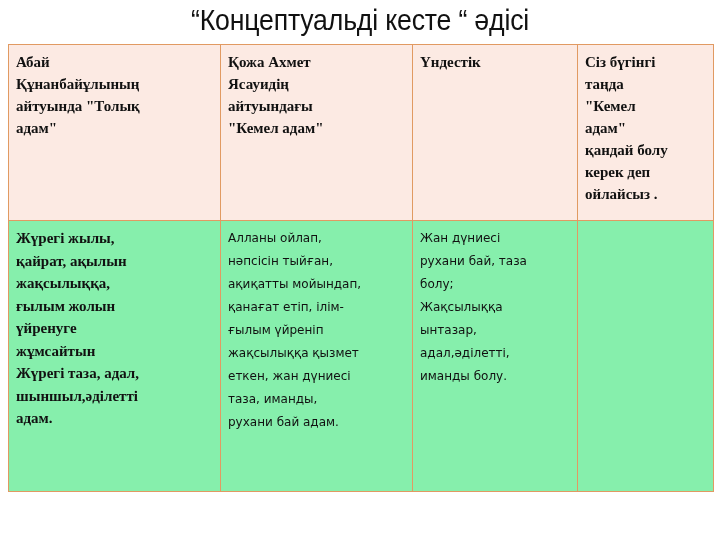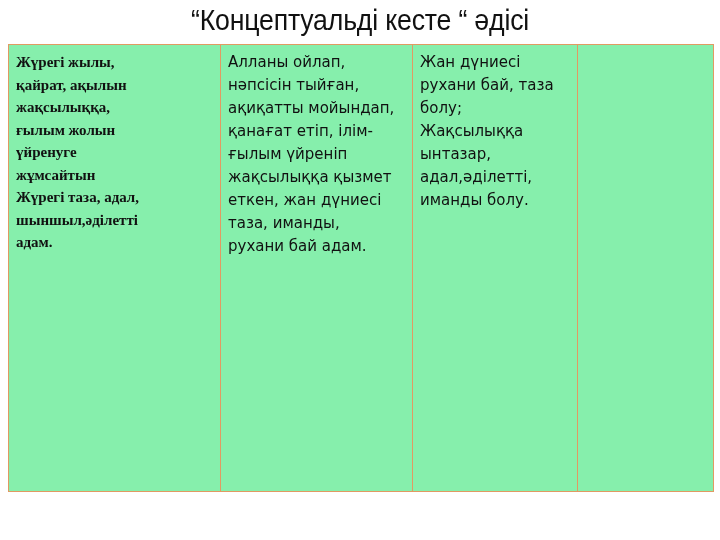"Абай" tr.header-row { html: none -> <tr> <td> <div>Абай Құнанбайұлының айтуында "Толық адам"</div> </td> <td> <div>Қожа Ахмет Ясауидің айтуындағы "Кемел адам"</div> </td> <td> <div>Үндестік</div> </td> <td> <div>Сіз бүгінгі таңда "Кемел адам" қандай болу керек деп ойлайсыз .</div> </td> </tr> }
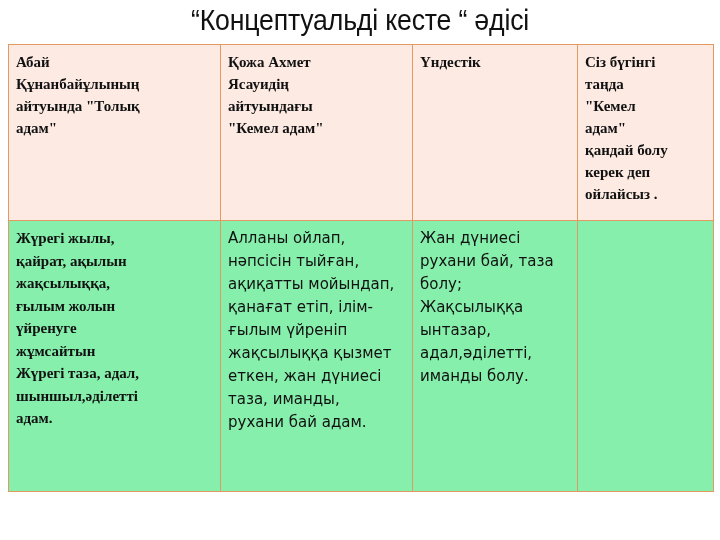"Алланы ойлап," .concept-table tr.body-row td.sans-cell { font-size: 15px -> 12px }
